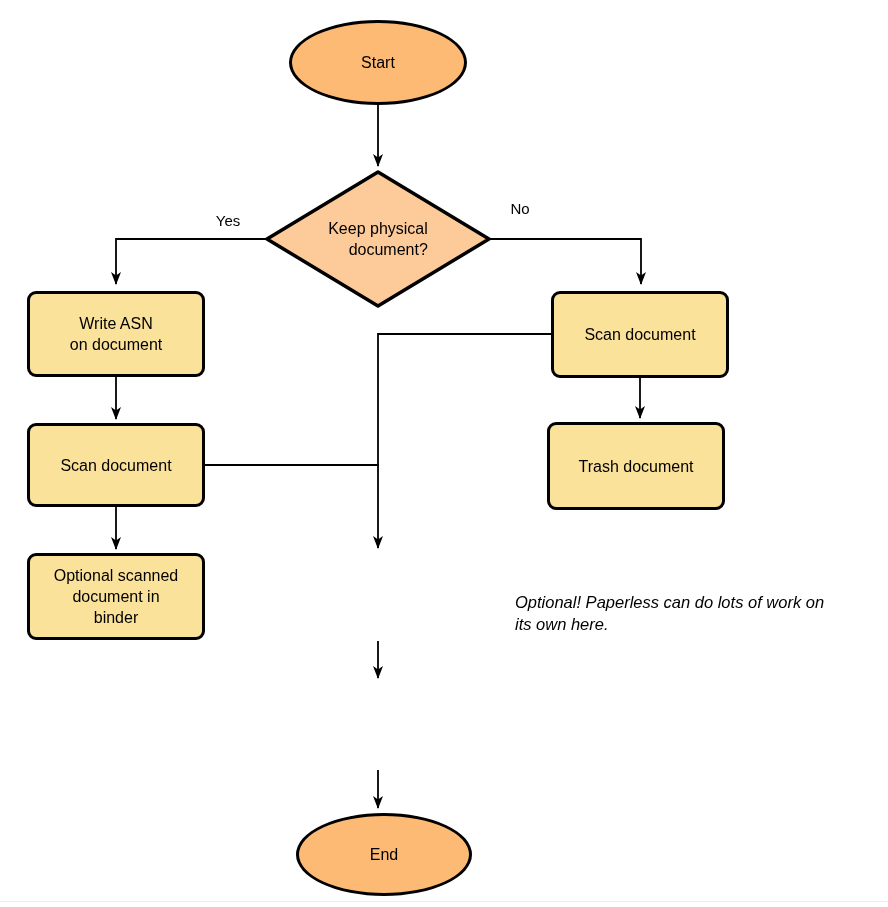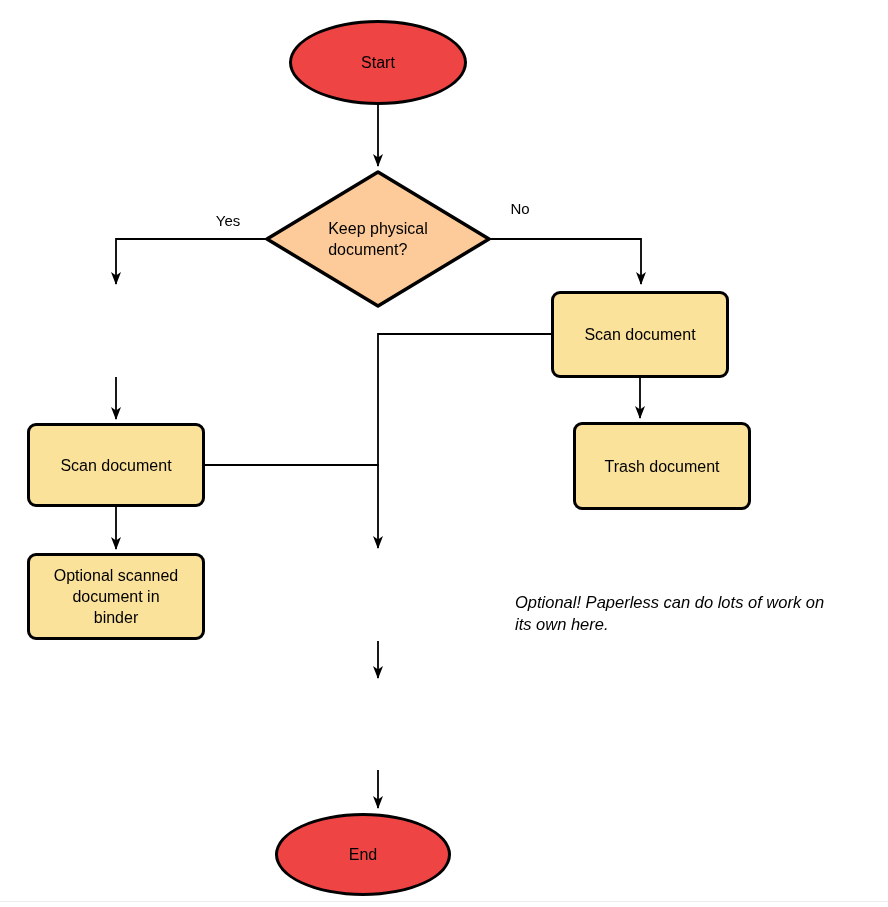"Start" .terminal { background: #ef4444 -> #fdba74 }
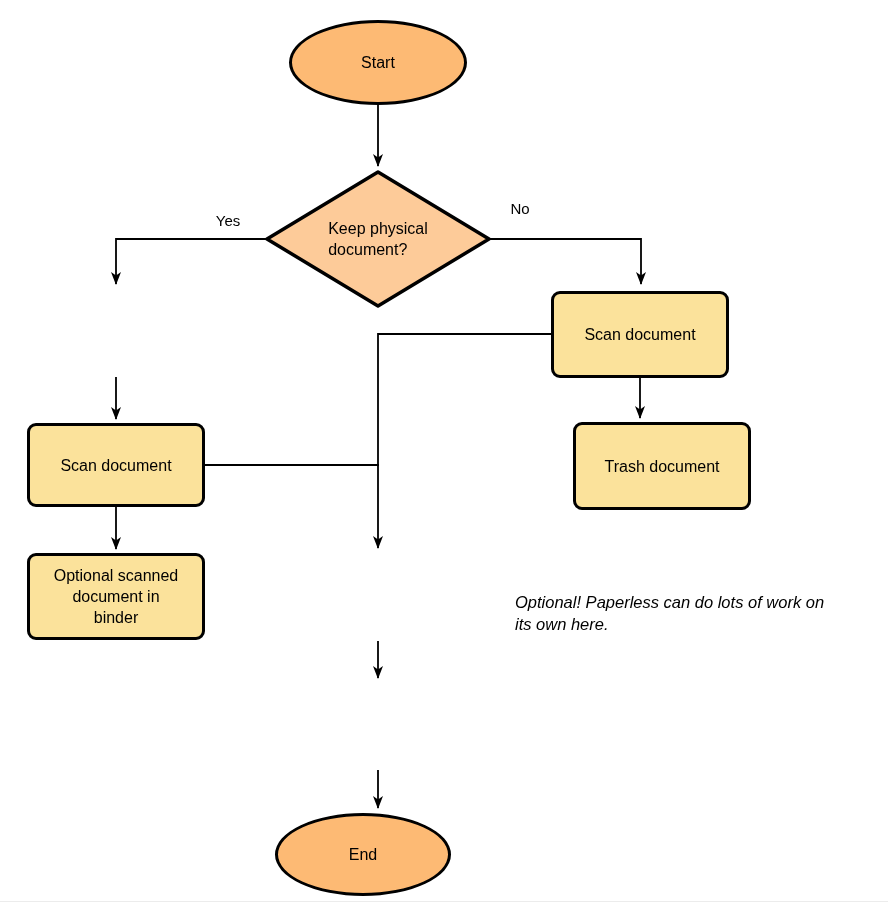"Keep physical" .decision-label { text-align: left -> right }
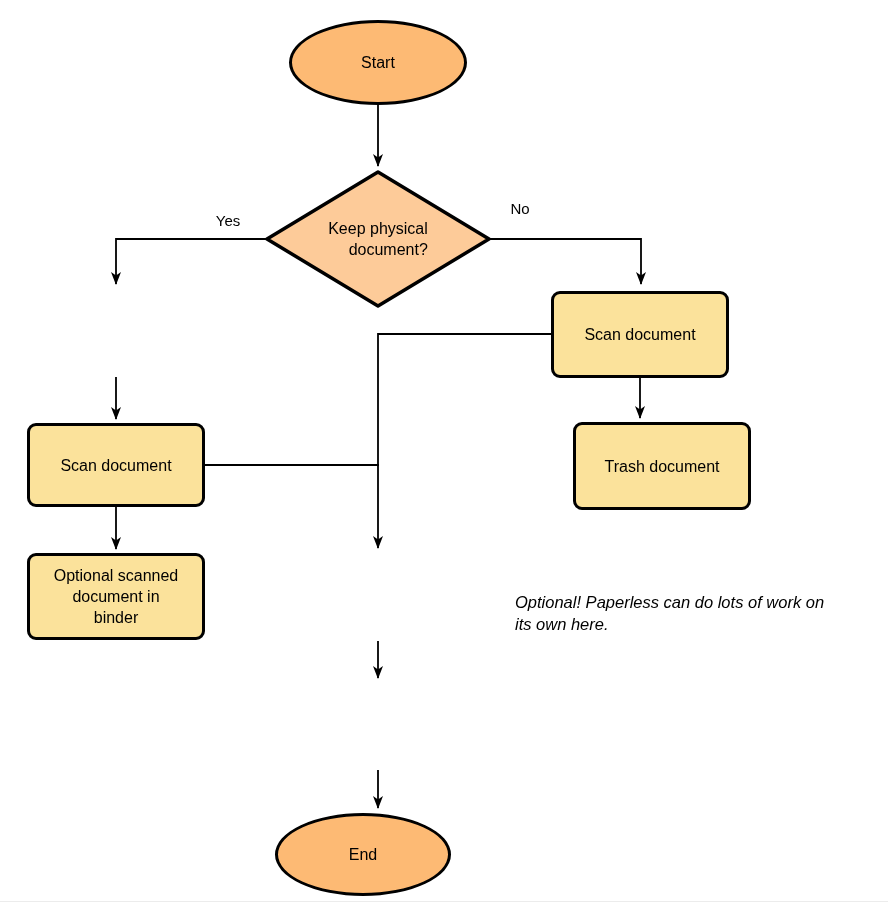"Write ASN" div.node { html: none -> <div> <span>Write ASN on document</span> </div> }
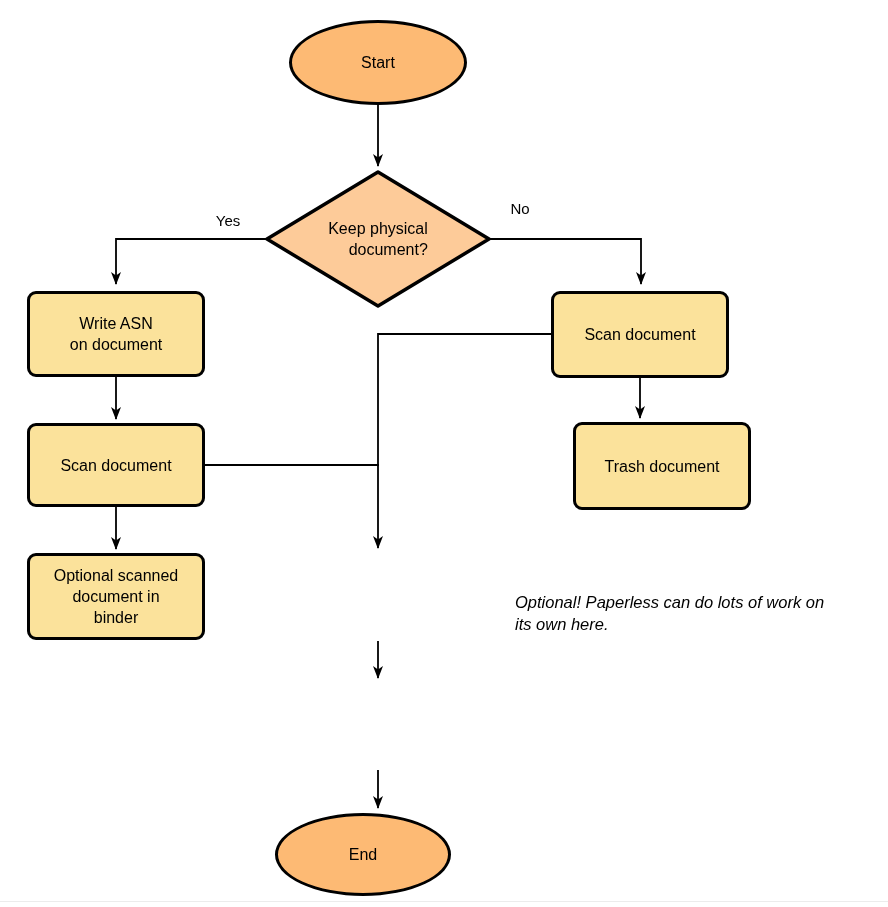"Trash document" div.node { left: 573px -> 547px }
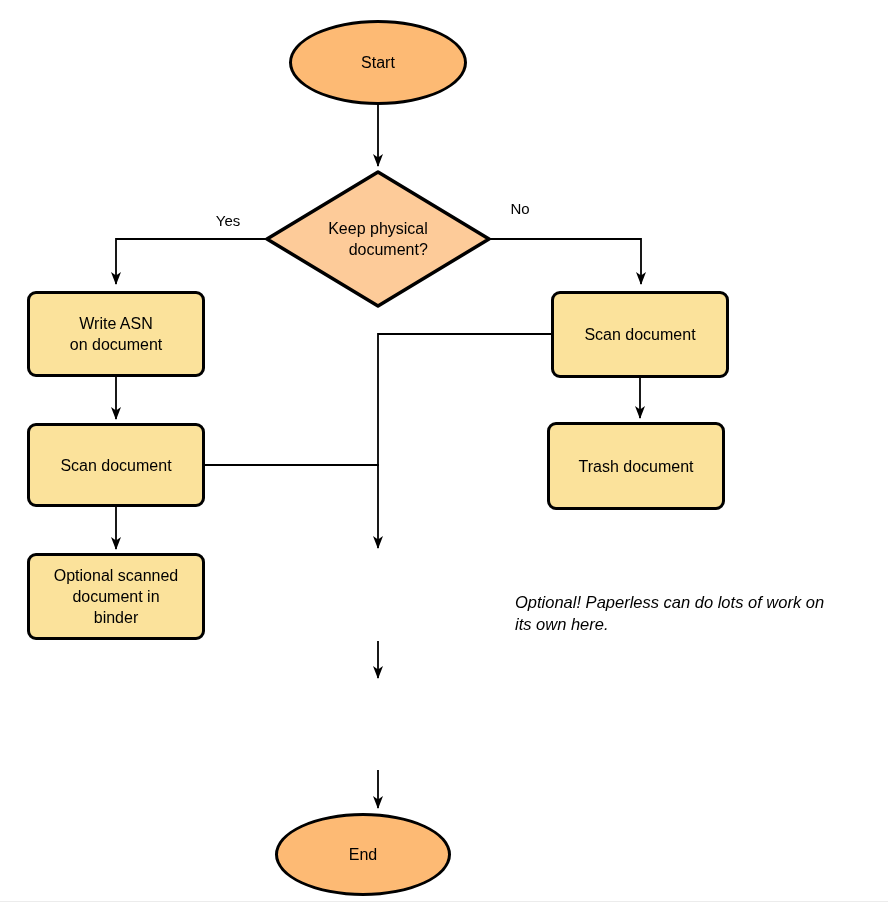"End" div.node { left: 275px -> 296px }
